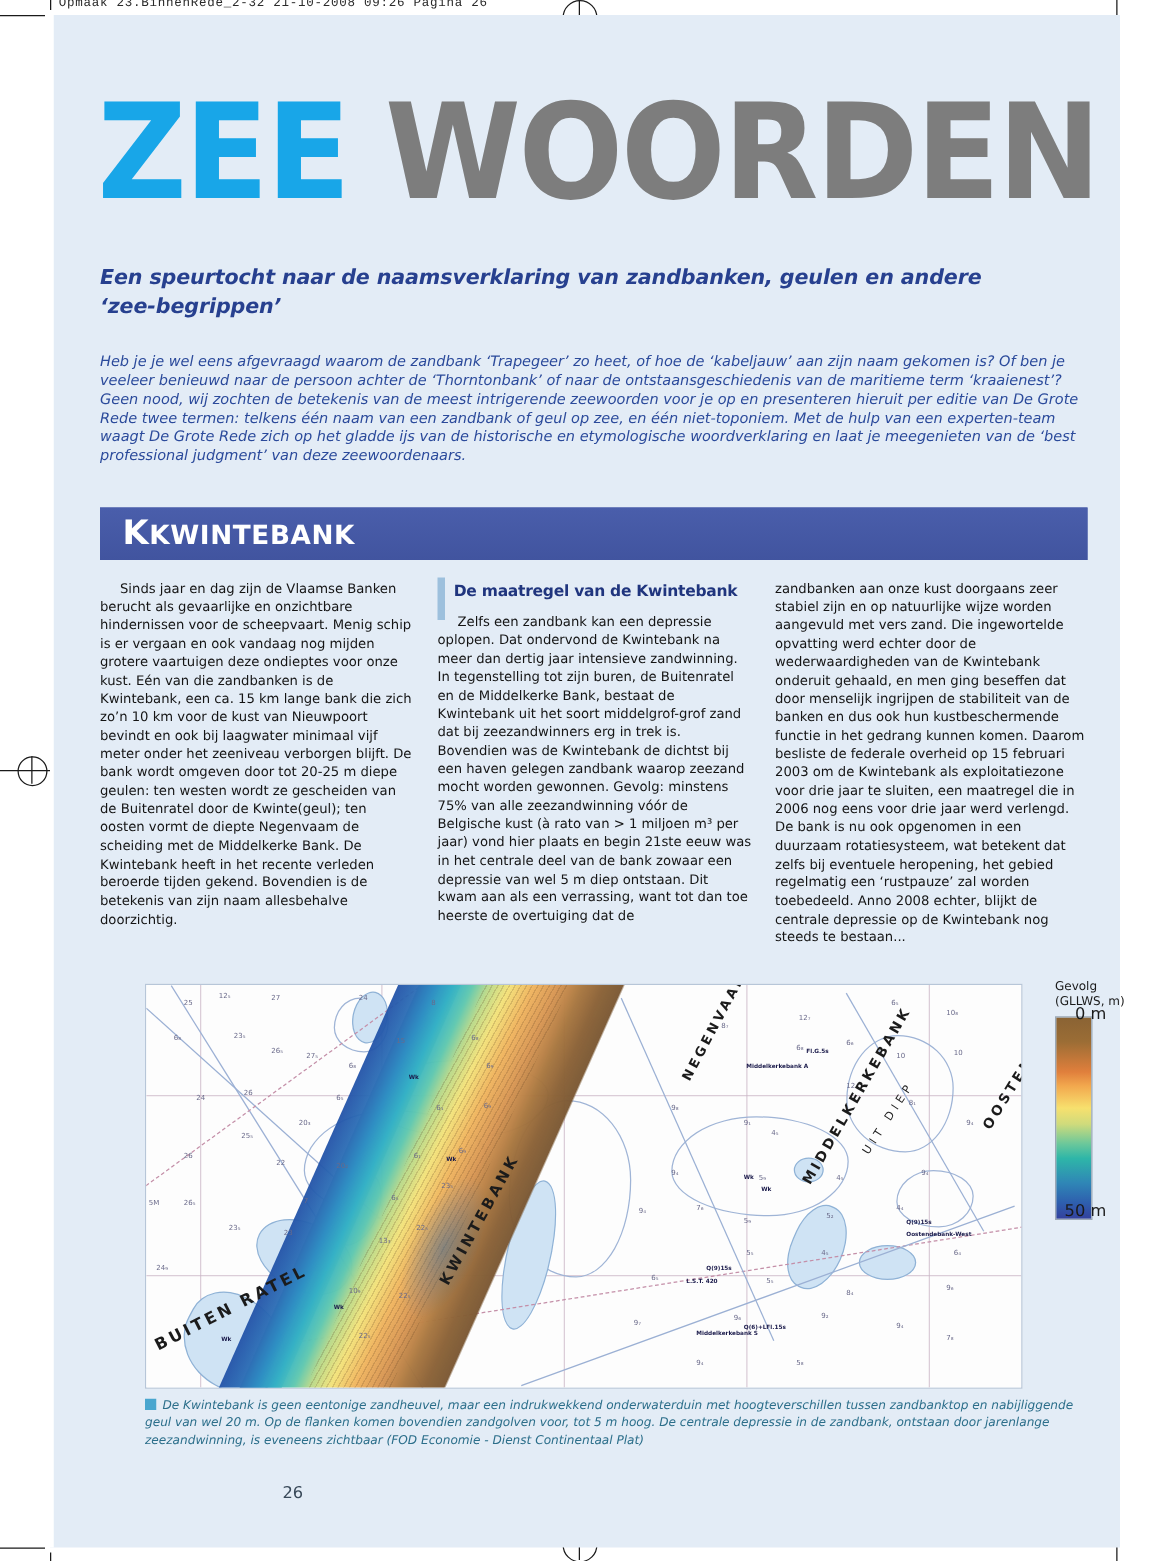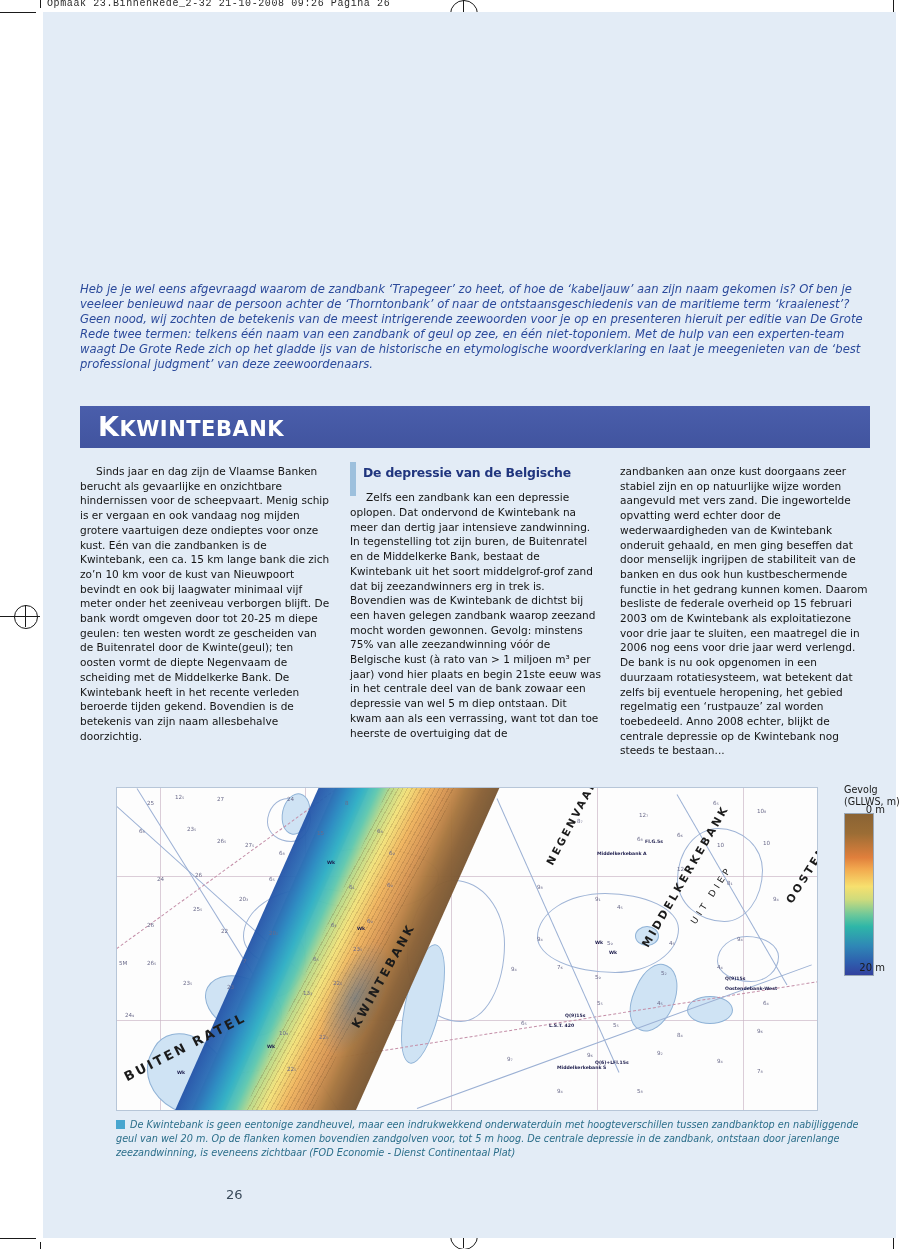"ZEE WOORDEN" div.masthead { html: none -> <div> <span>ZEE</span><span>WOORDEN</span> </div> }
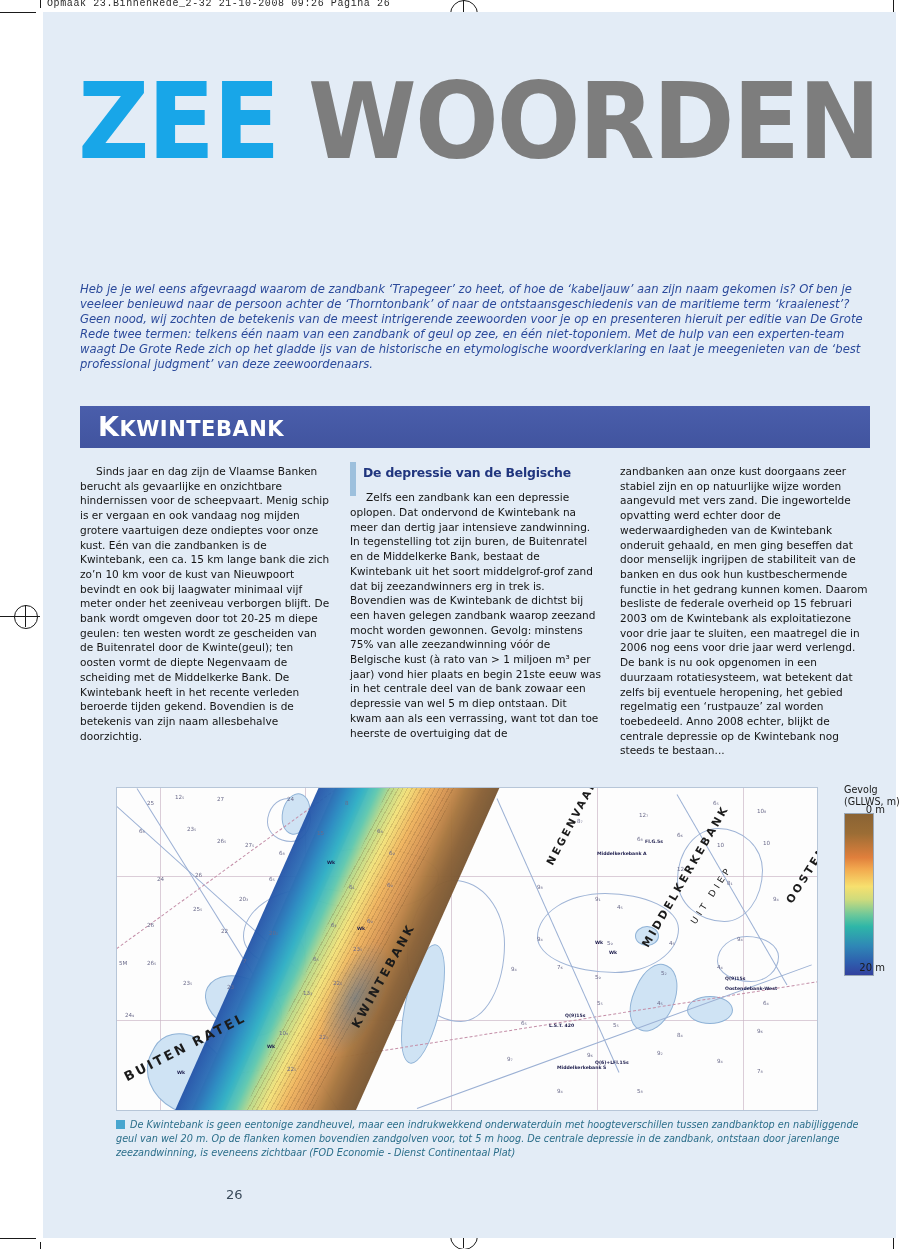"Een speurtocht naar de naamsverklaring" div.subtitle { html: none -> <div>Een speurtocht naar de naamsverklaring van zandbanken, geulen en andere ‘zee-begrippen’</div> }
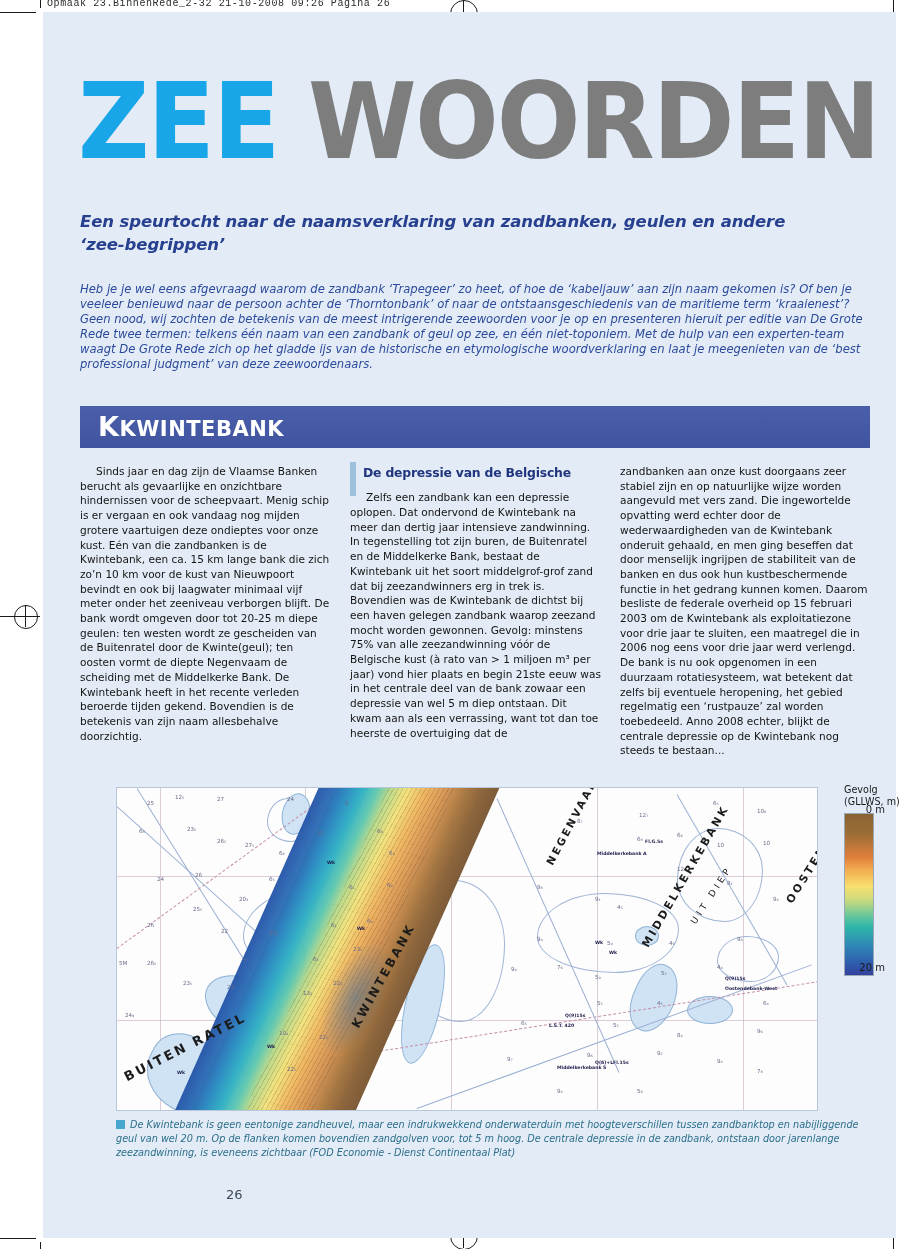"De depressie van de Belgische" span.htext { text: depressie van de Belgische -> maatregel van de Kwintebank }
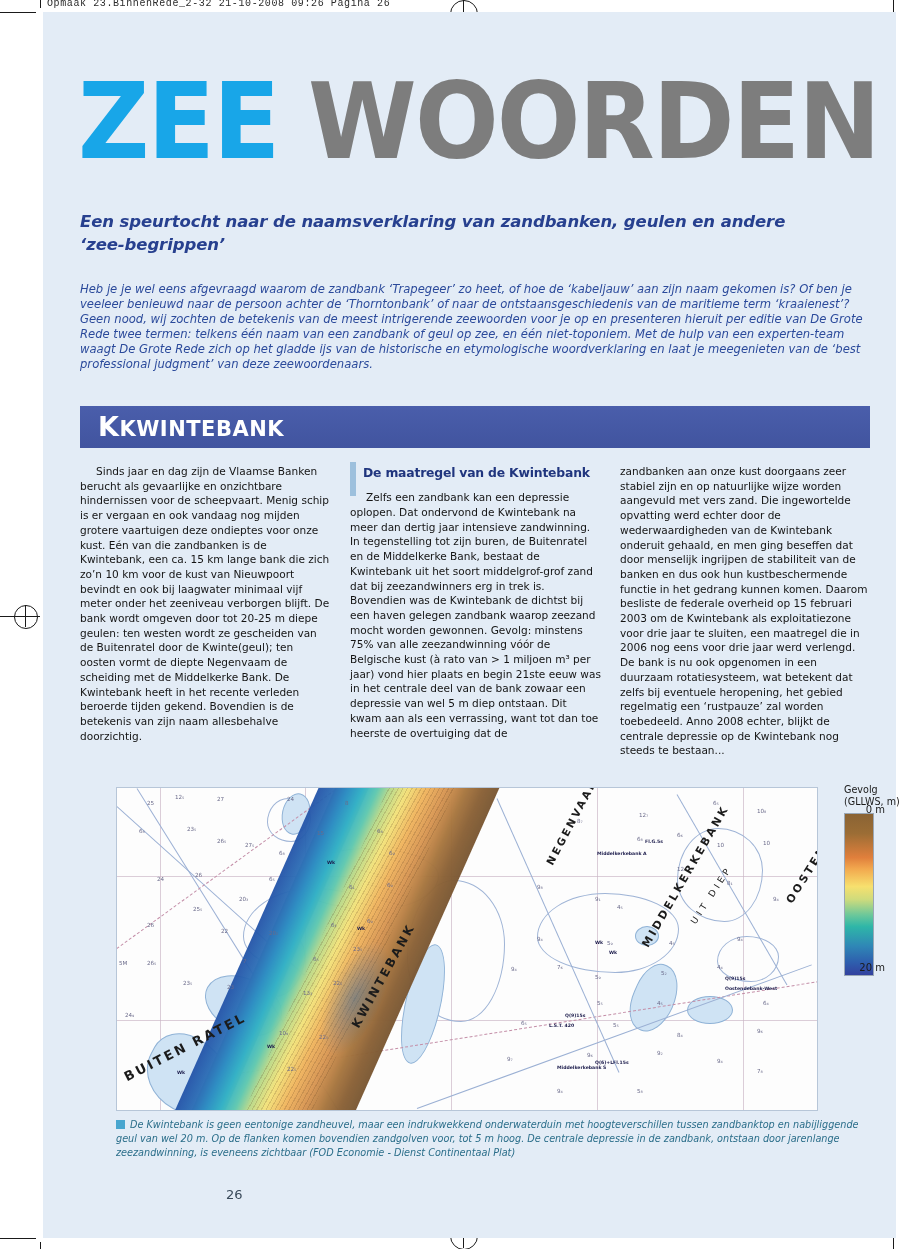"0 m" .legend .tick { font-size: 10px -> 13px }
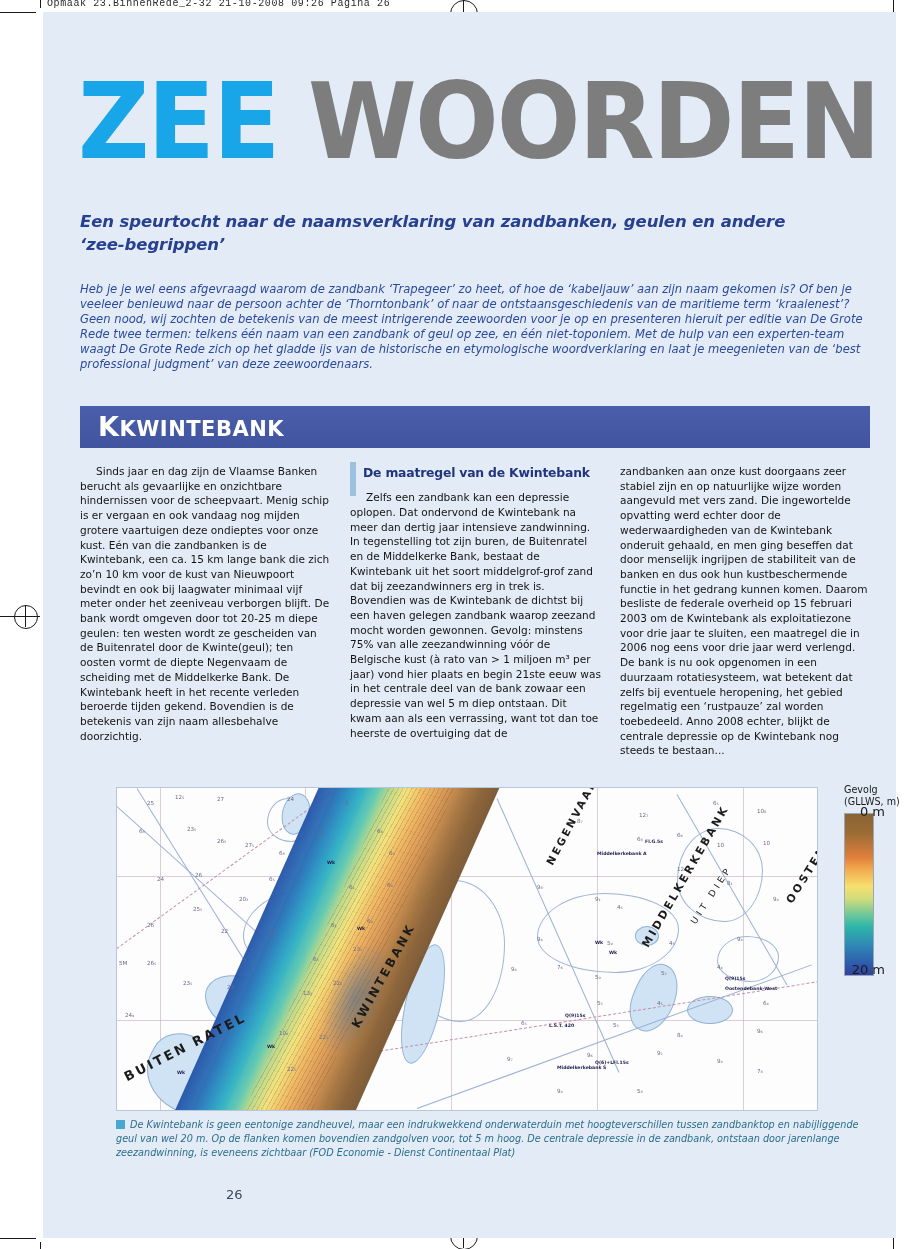"20 m" div.tick { text: 20 -> 50 }
